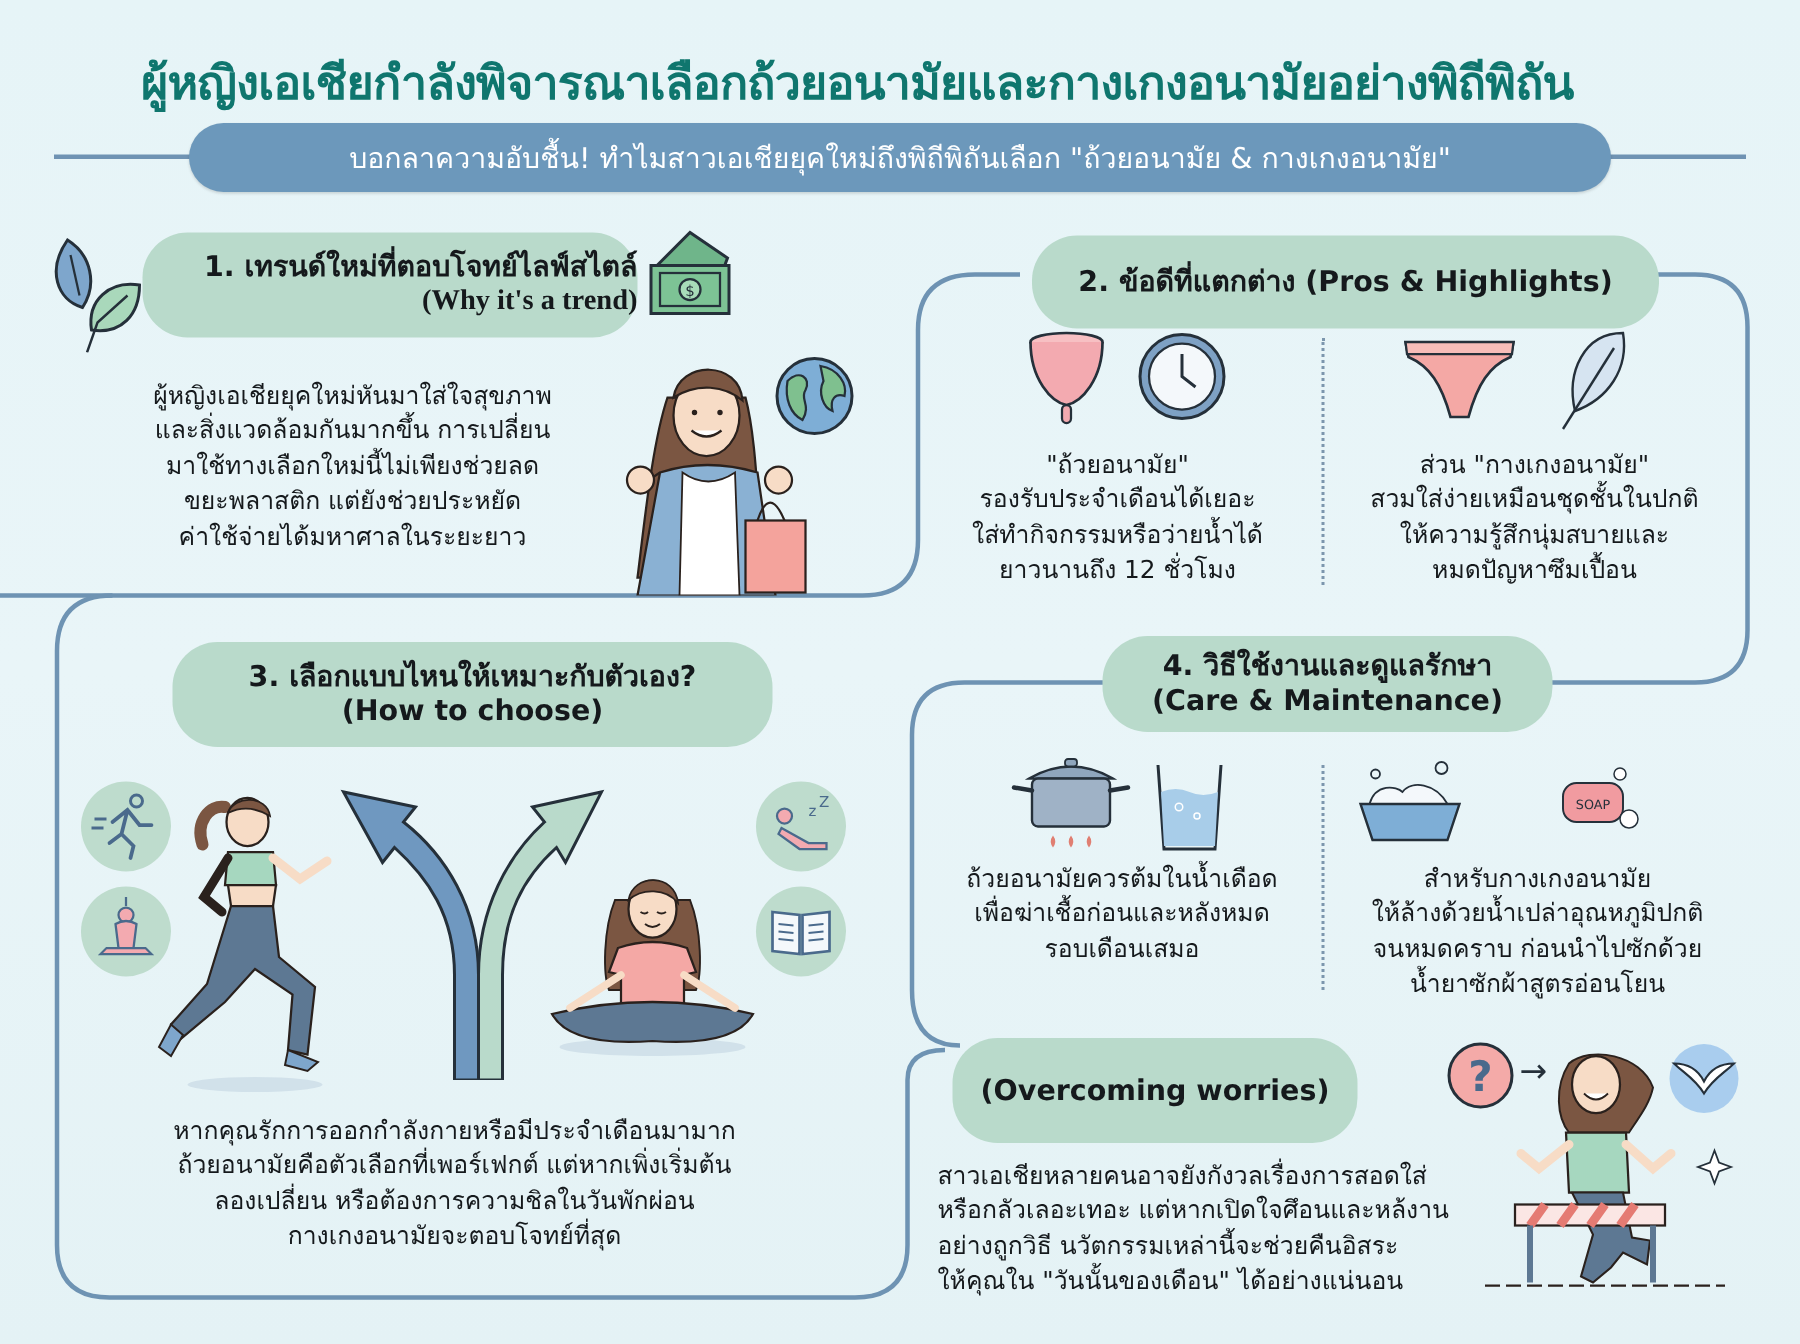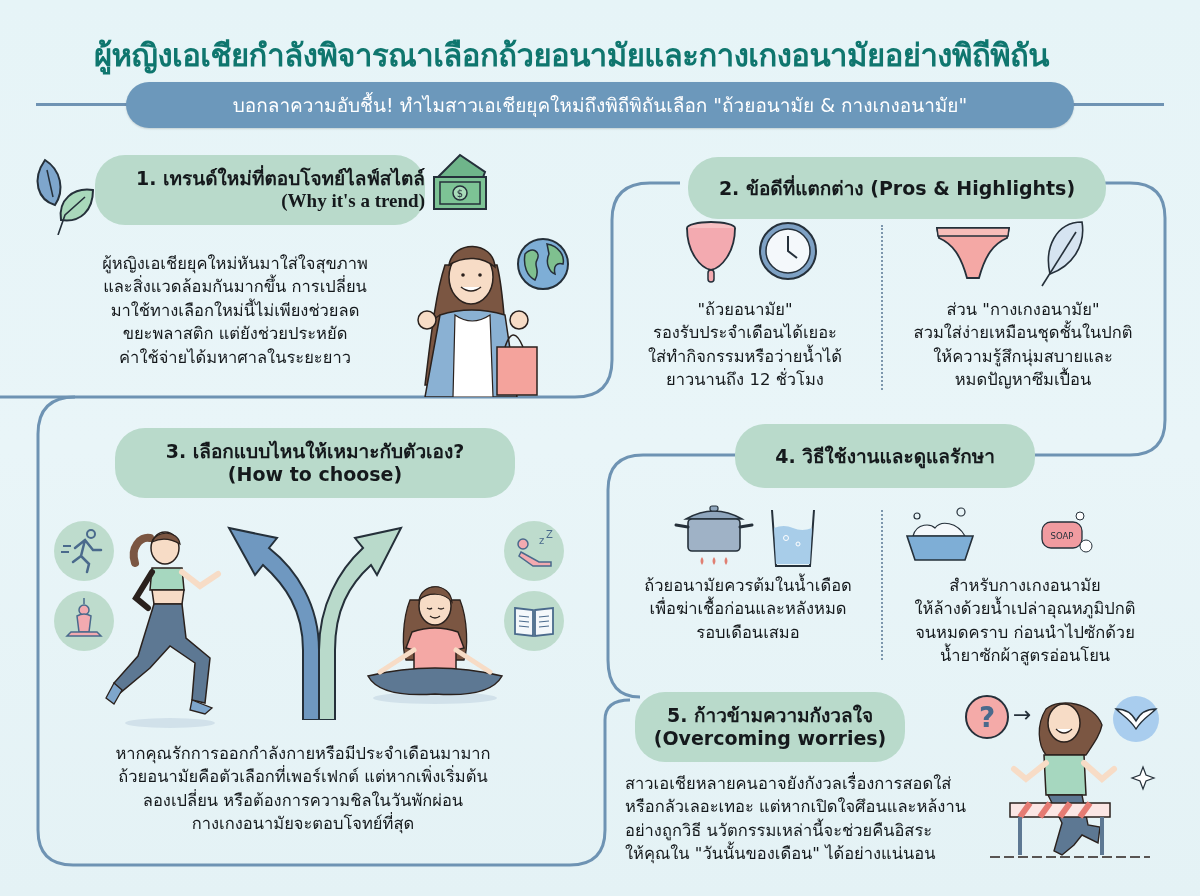"(Care & Maintenance)" span.l2 { html: none -> <span>(Care &amp; Maintenance)</span> }
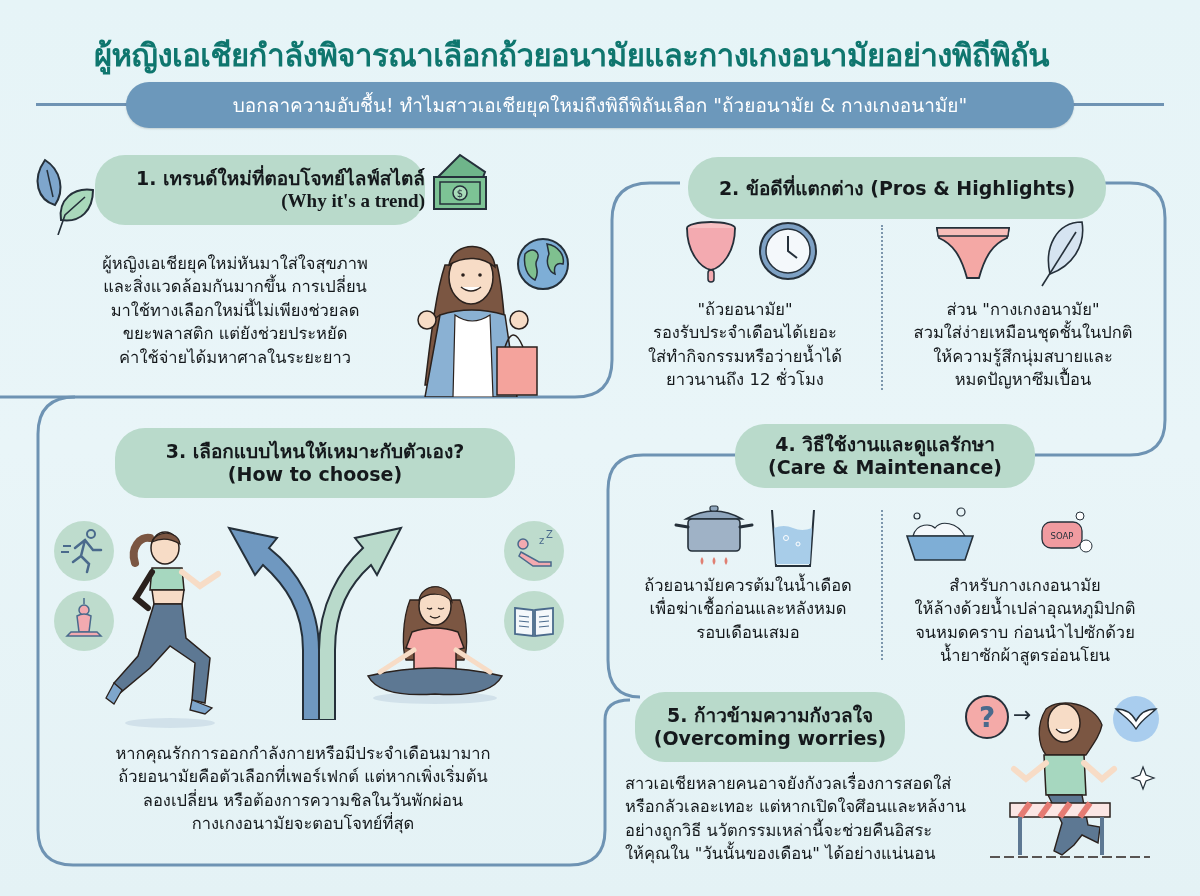"5. ก้าวข้ามความกังวลใจ" span.l1 { html: <span>5. ก้าวข้ามความกังวลใจ</span> -> none }
